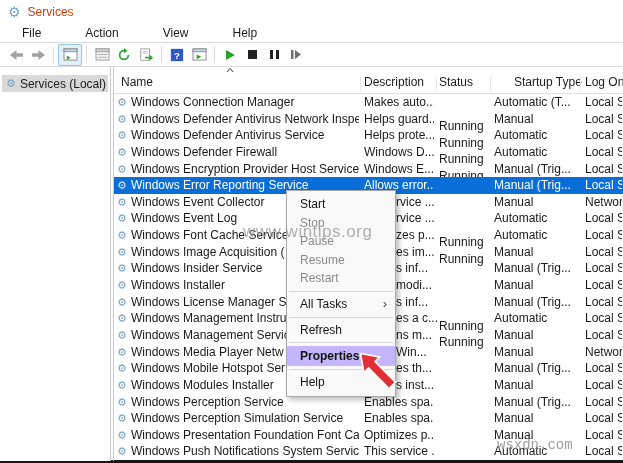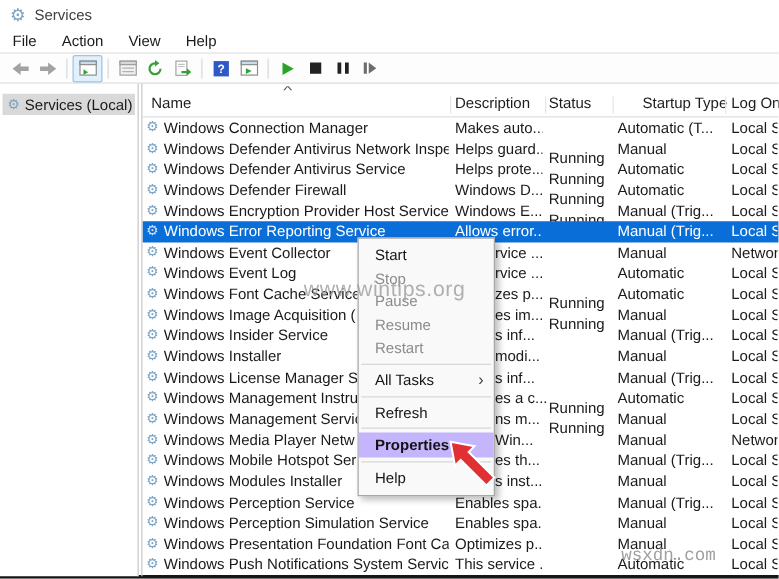"Services" .titlebar .title { color: #404040 -> #c2410c }
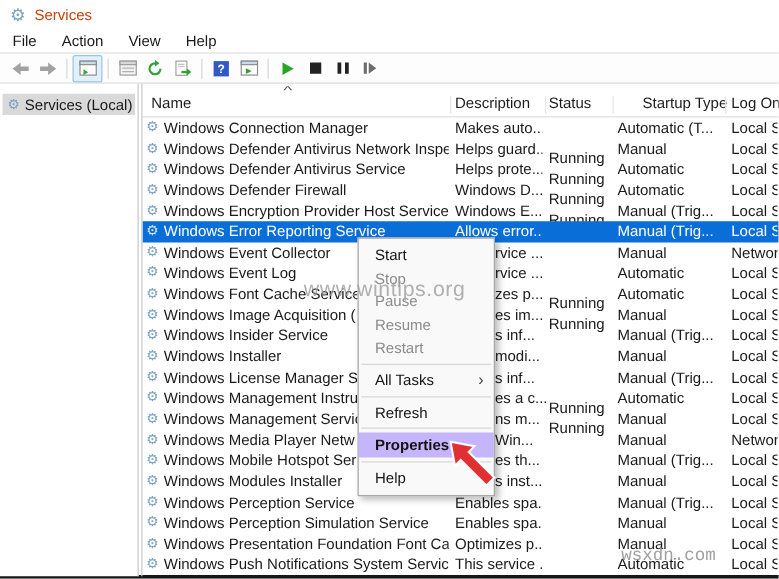"File" .menubar span { padding: 0 10px -> 0 22px }
